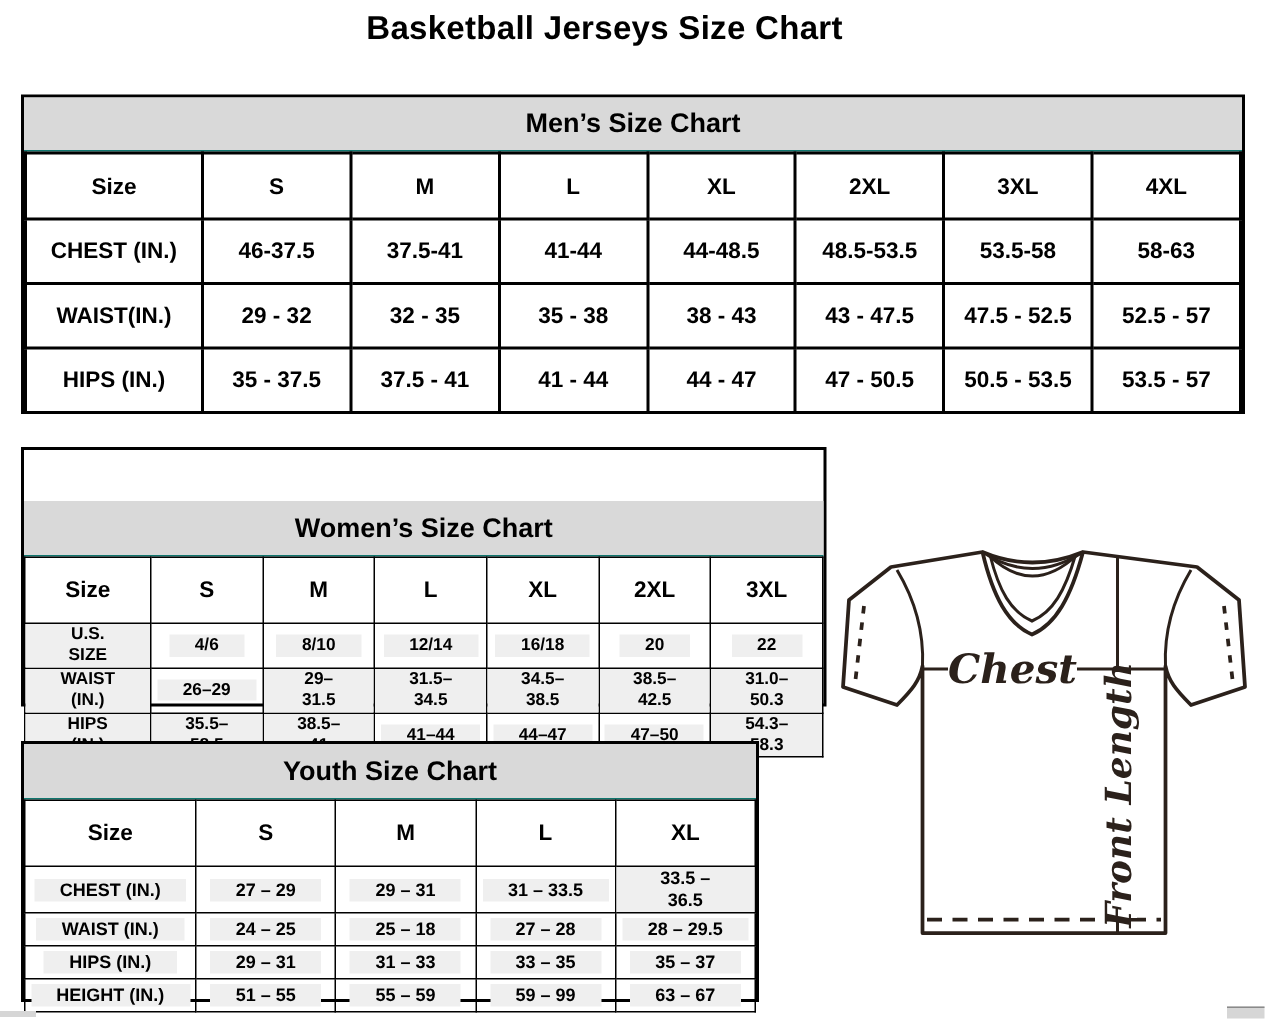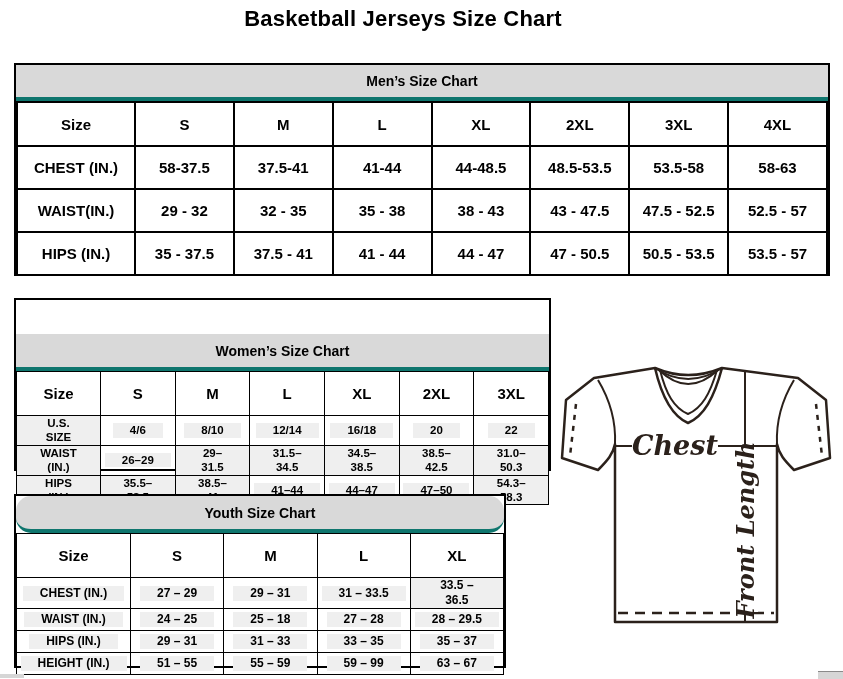"Men’s Size Chart" .chart-header { border-bottom: 4px solid #0f766e -> 1px solid #0f766e; font-size: 14px -> 18px }
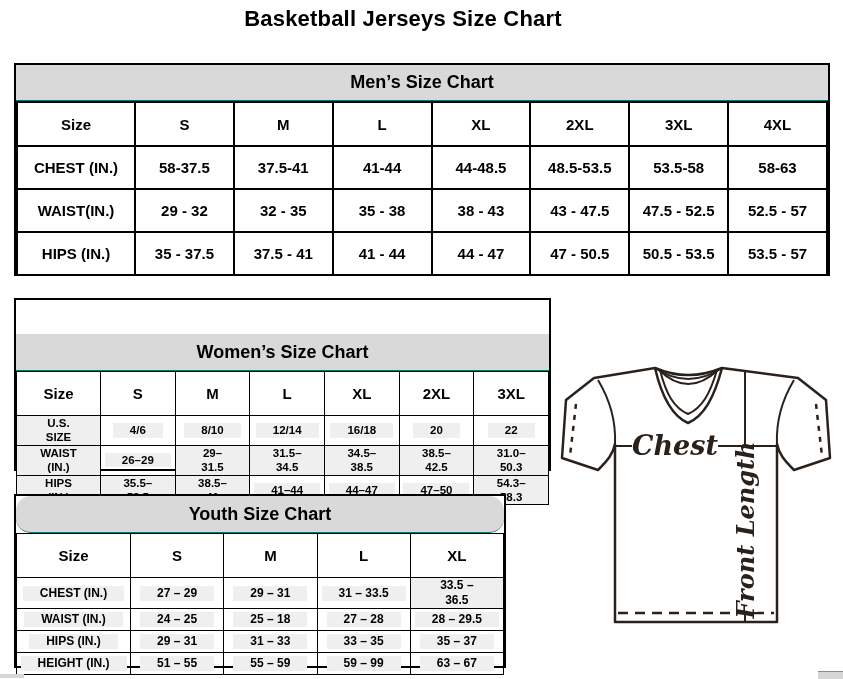"58-37.5" td { text: 58-37.5 -> 46-37.5 }
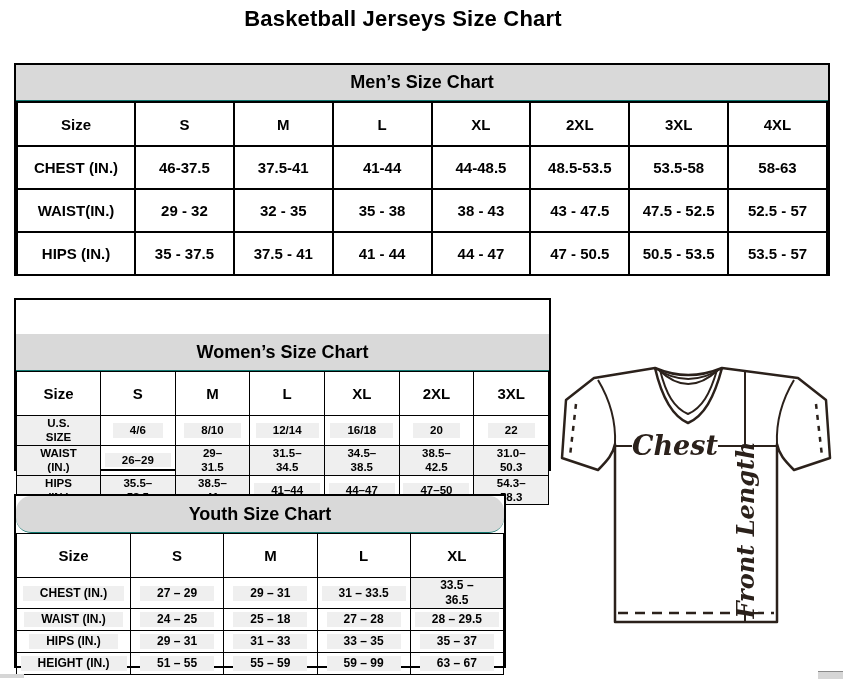"Youth Size Chart" #youth-chart .chart-header { border-radius: 15px -> none }
